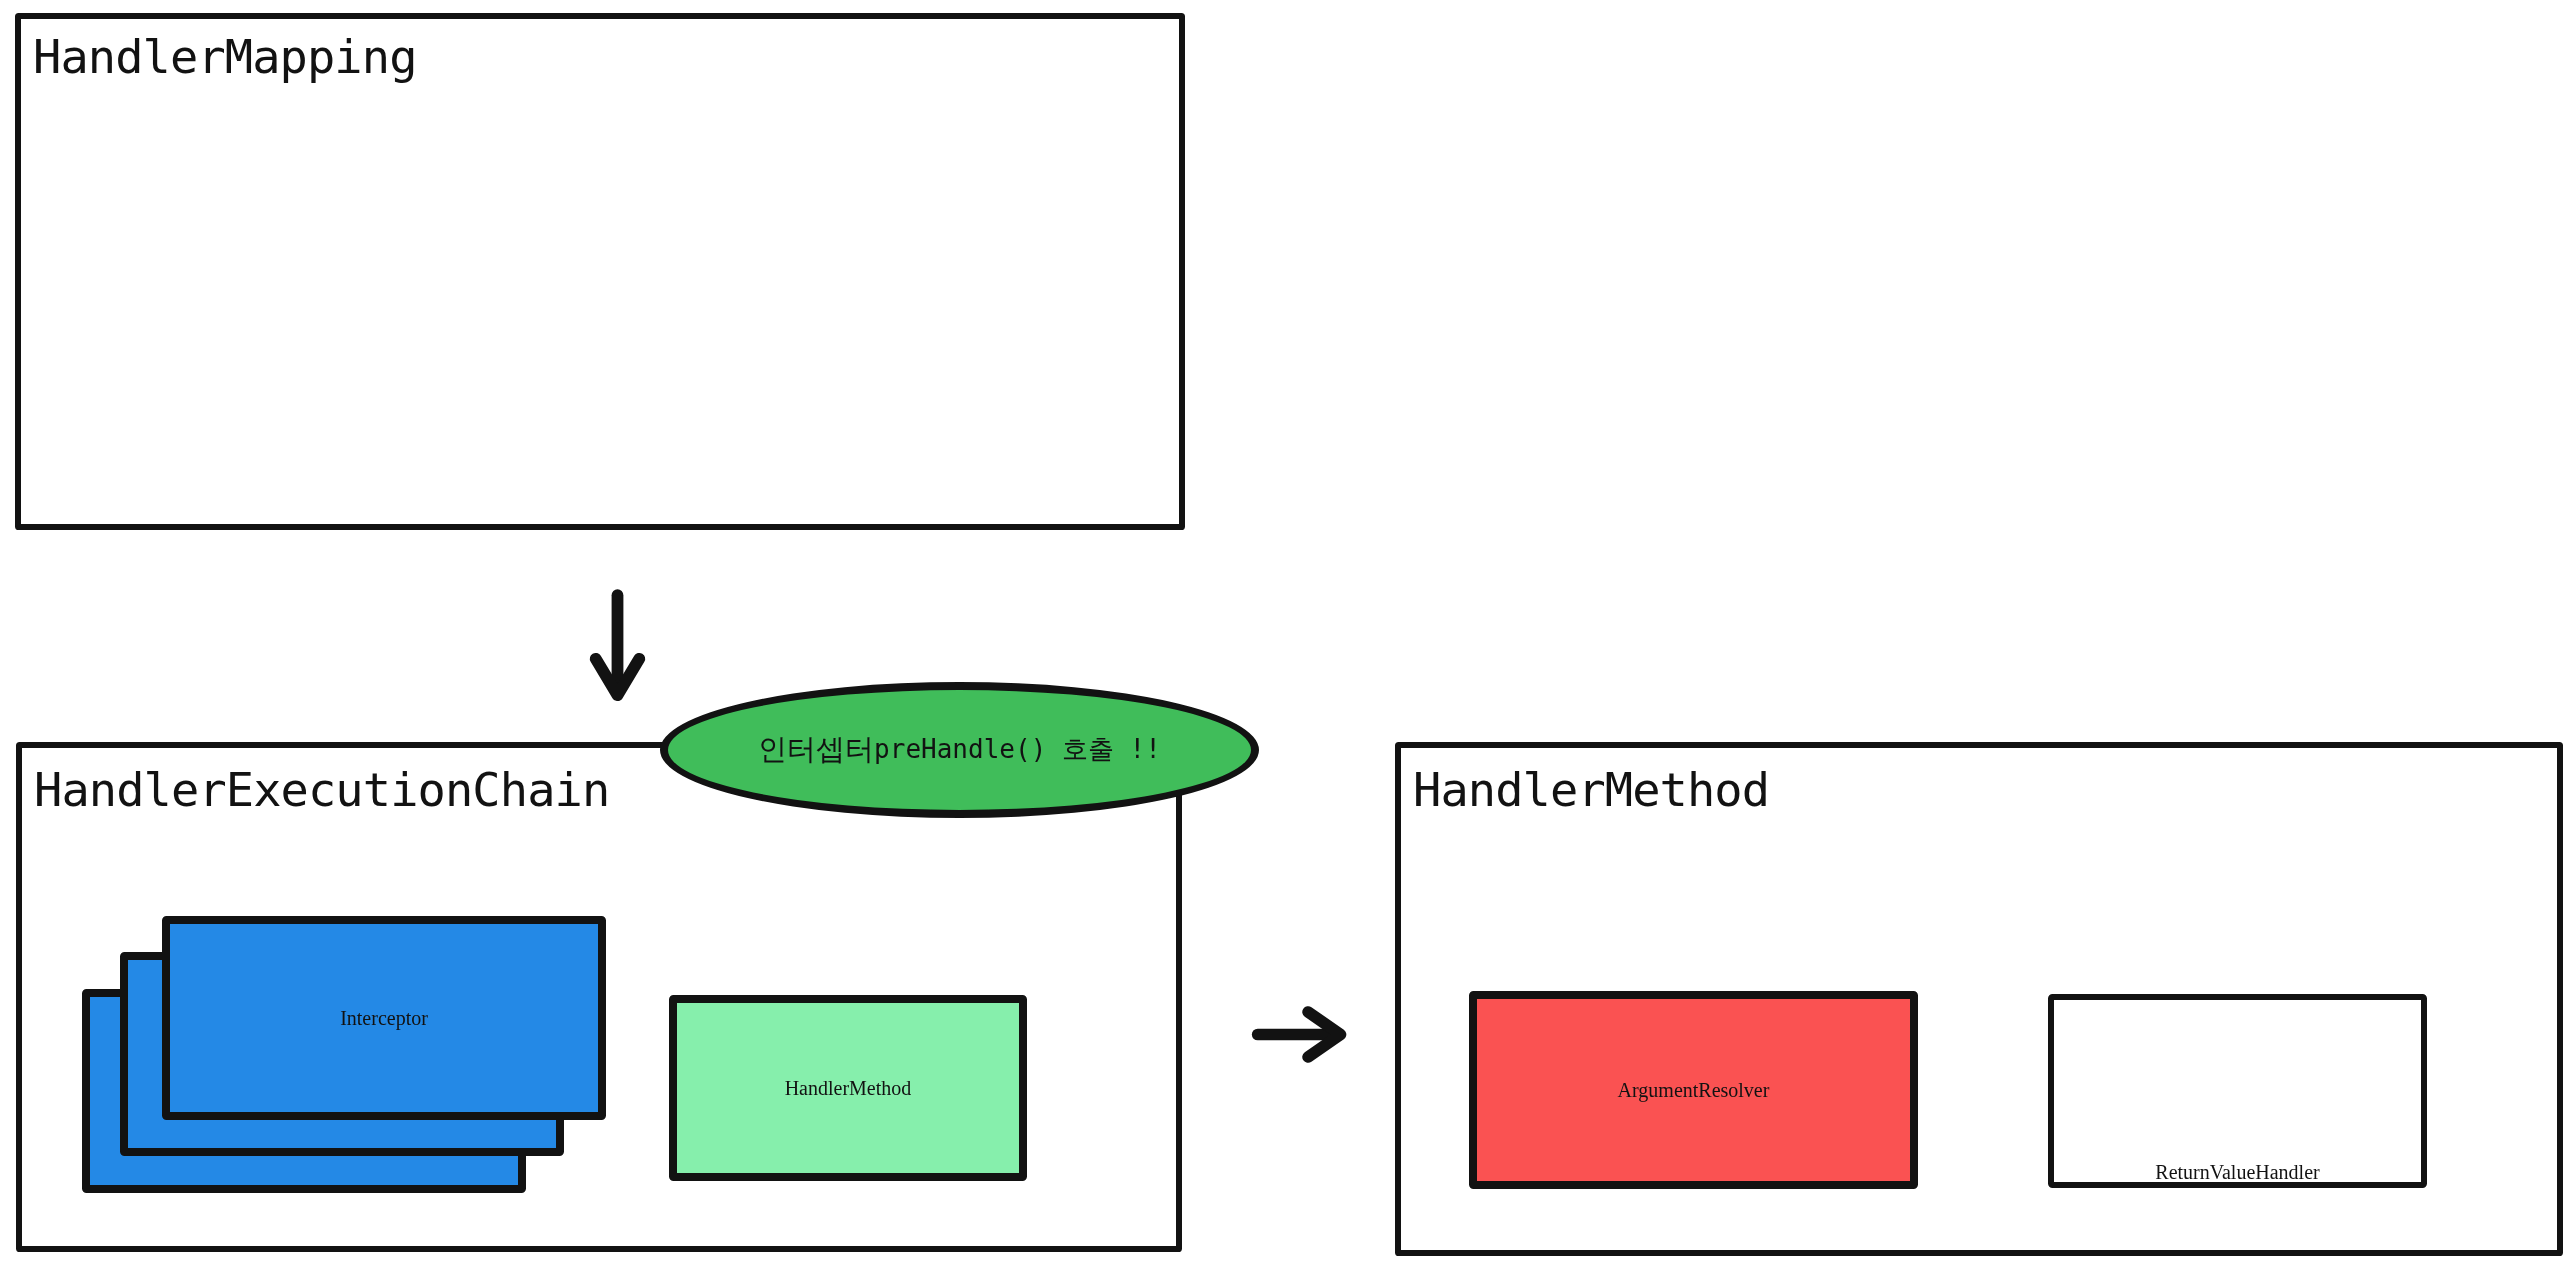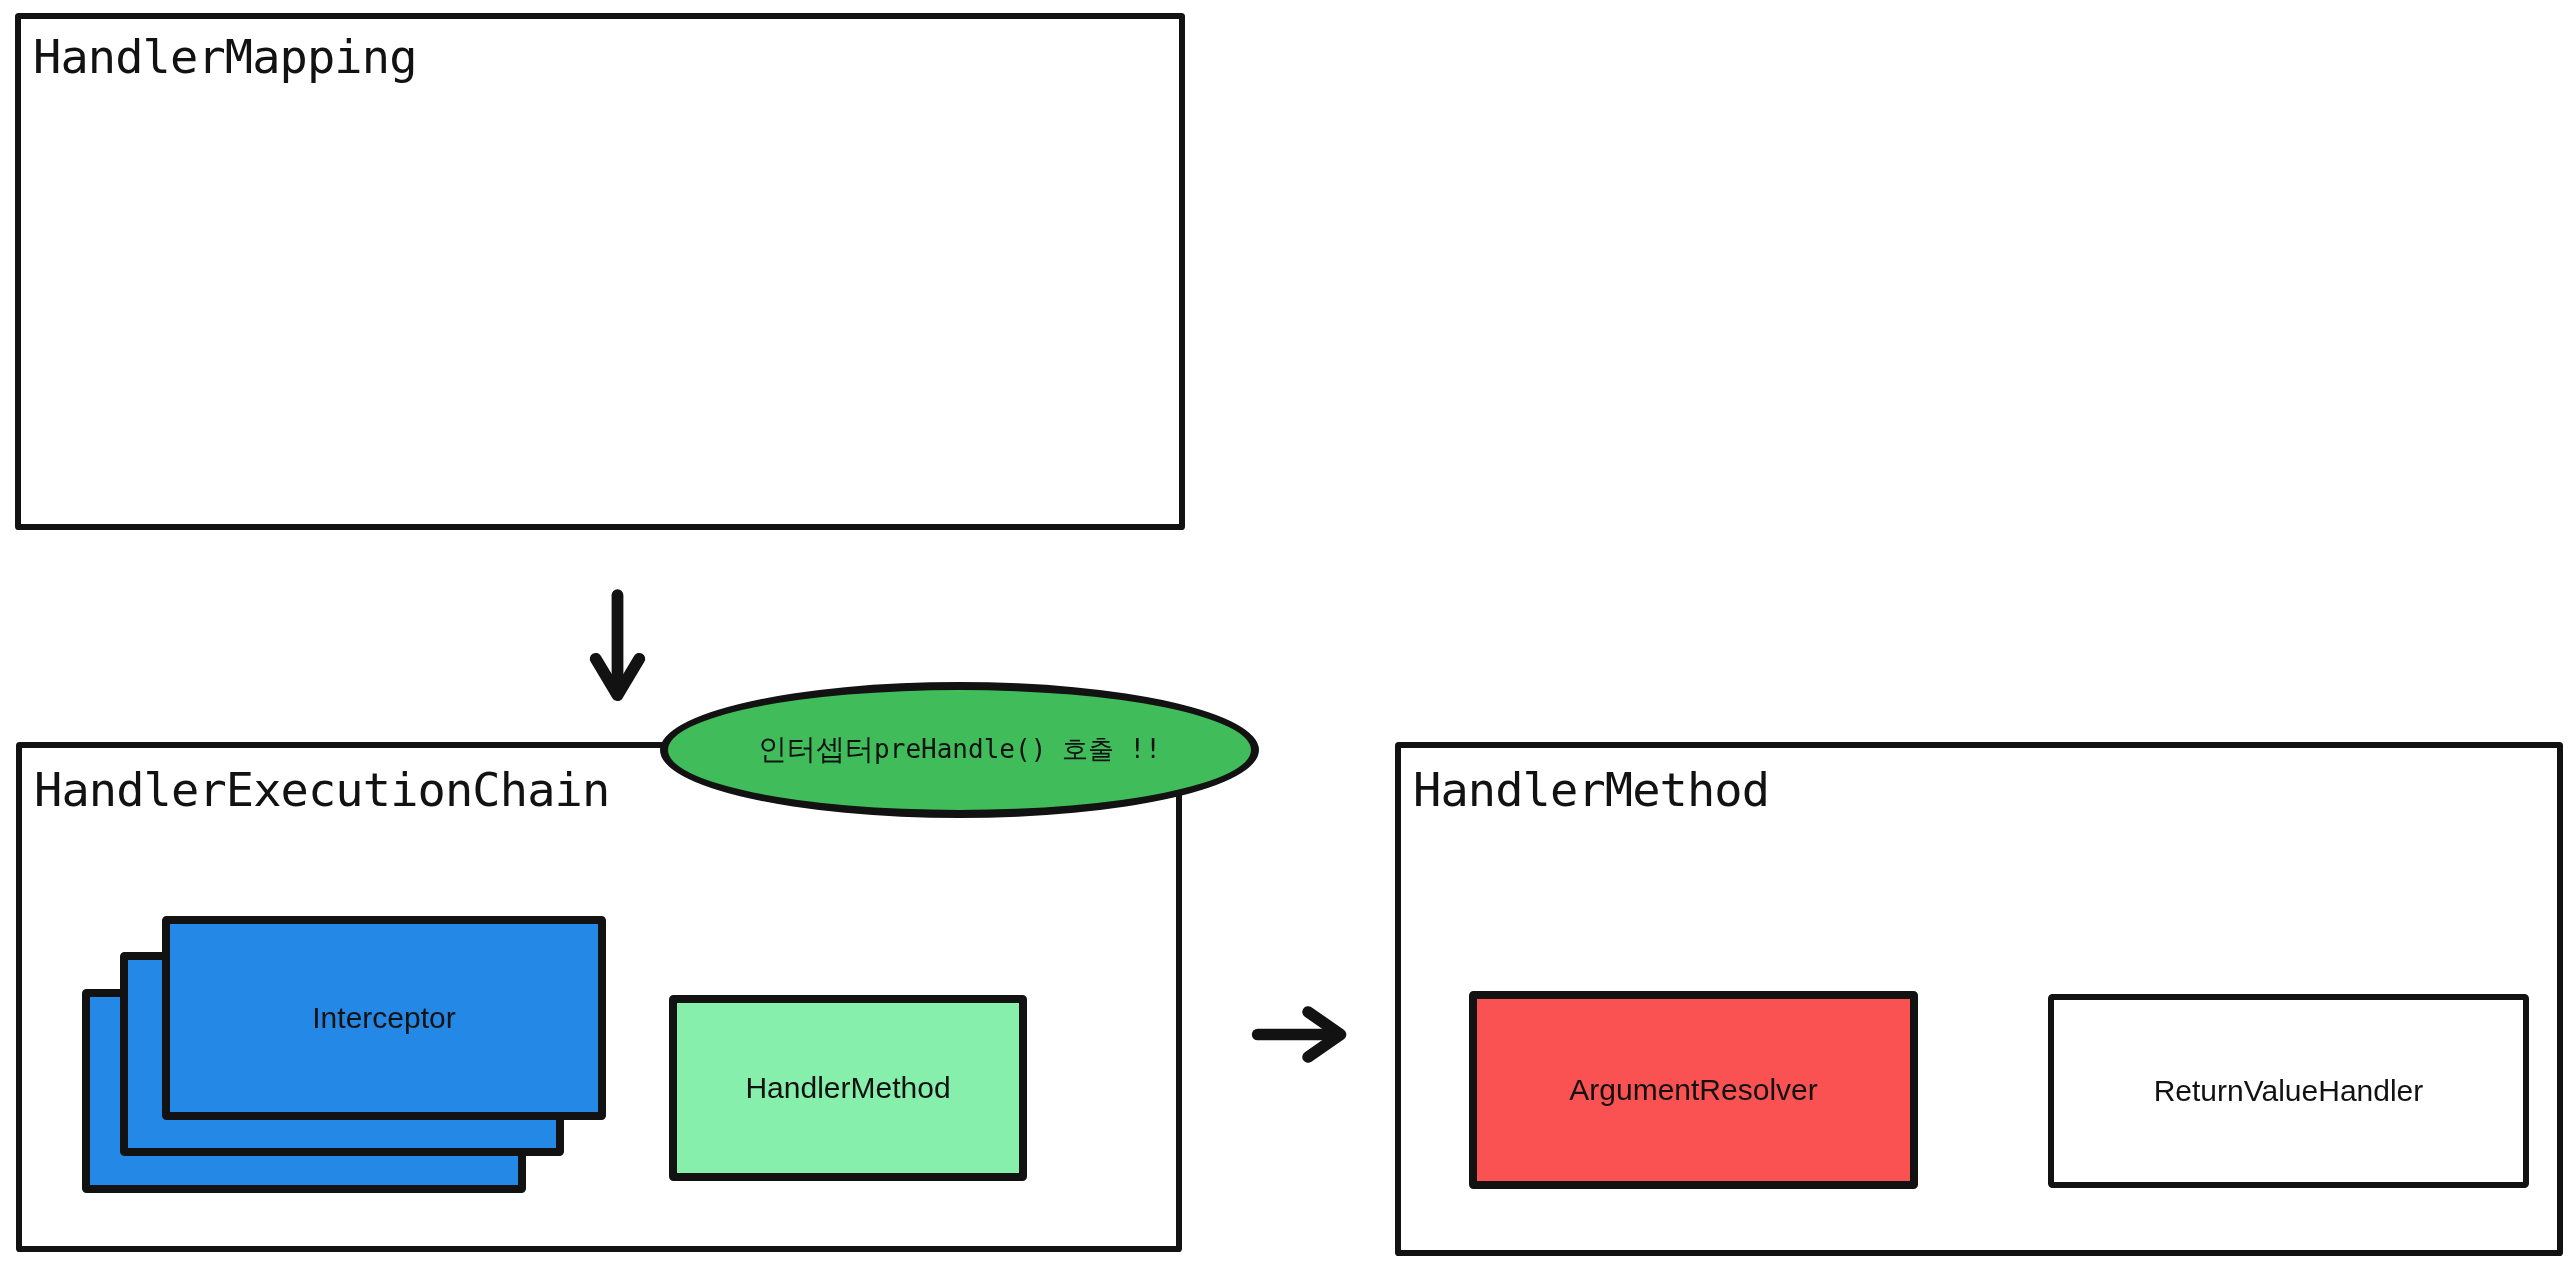"Interceptor" .node .node-label { font-family: Liberation Sans, sans-serif -> Liberation Serif, serif; font-size: 30px -> 20px }
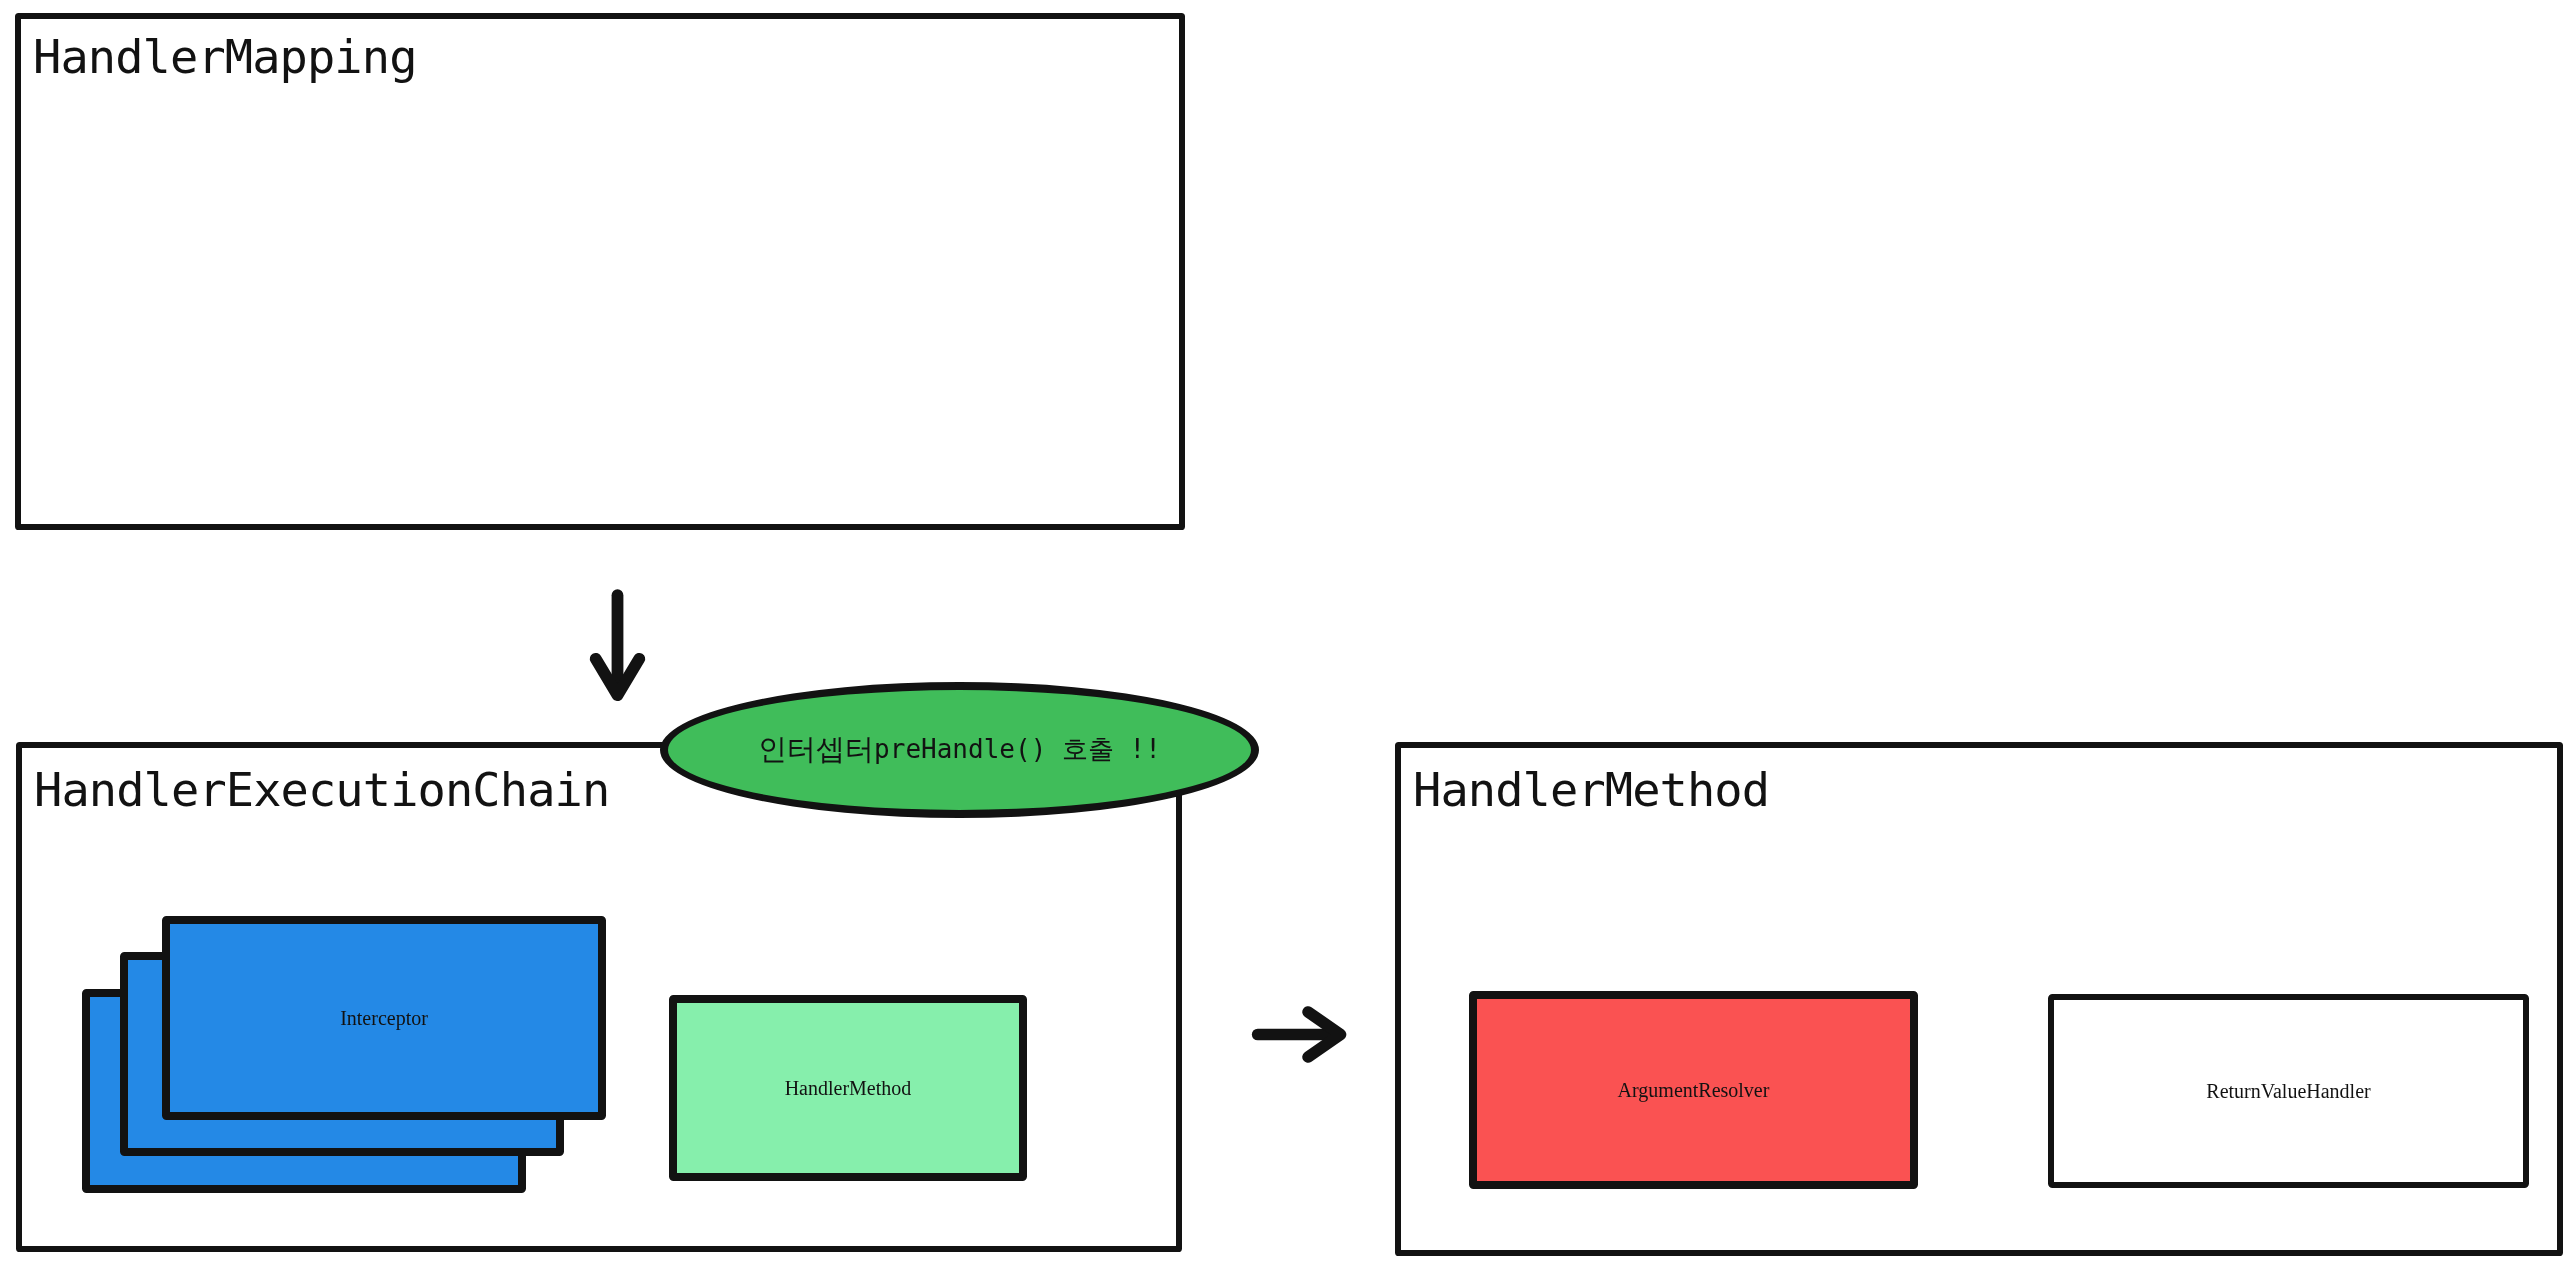"ReturnValueHandler" div.node { align-items: none -> flex-end; width: 481px -> 379px }
